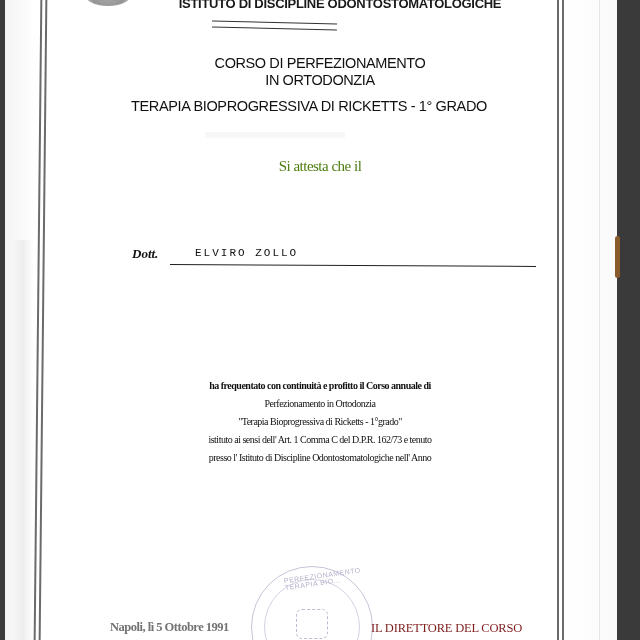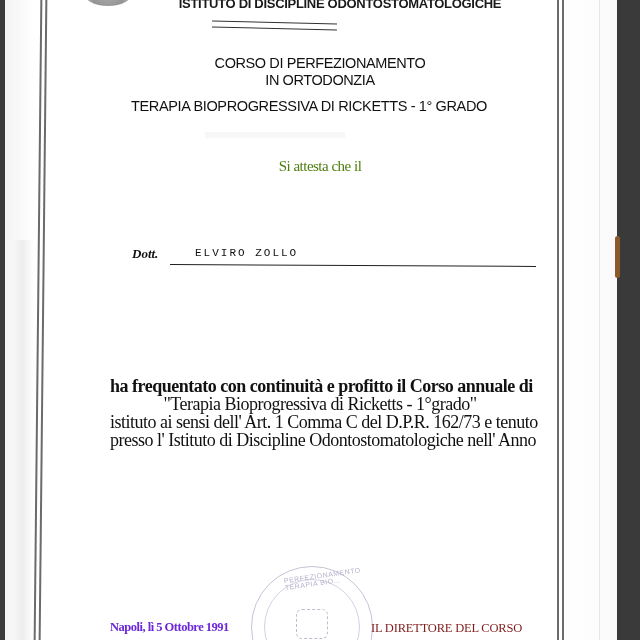"ha frequentato con continuità e" .body-text { font-size: 18px -> 10px }
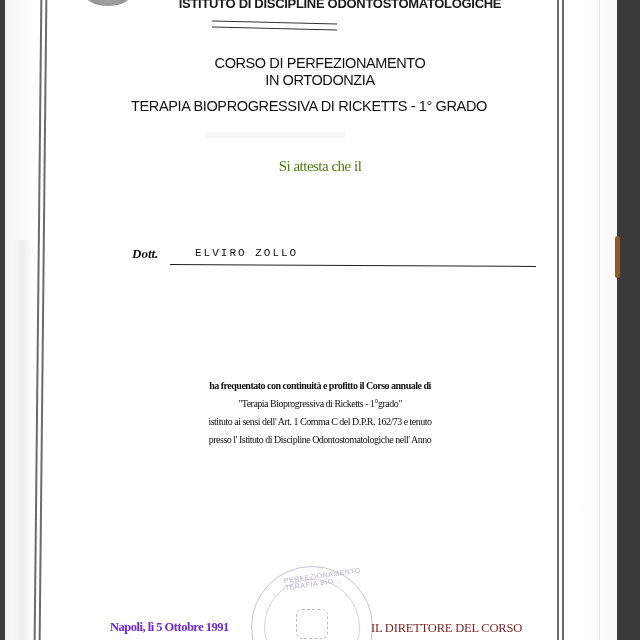"Perfezionamento in Ortodonzia" span.line { html: none -> <span>Perfezionamento in Ortodonzia</span> }
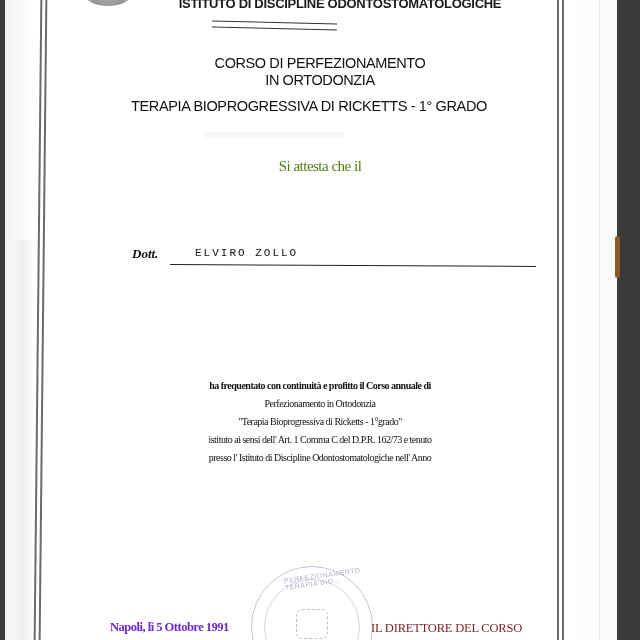"Napoli, lì 5 Ottobre 1991" .footer-left { color: #6d28d9 -> #737373 }
